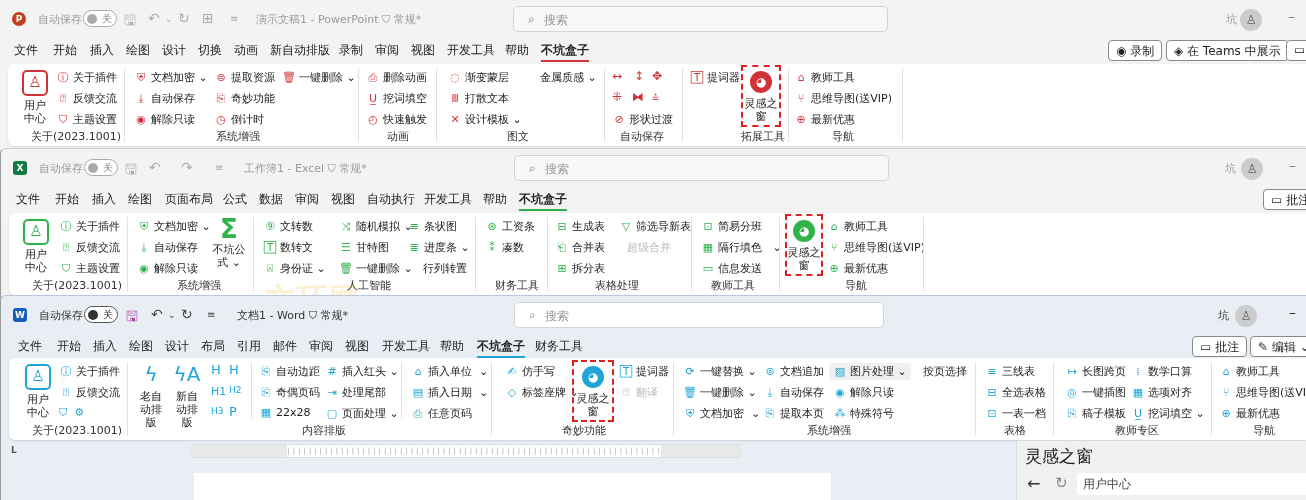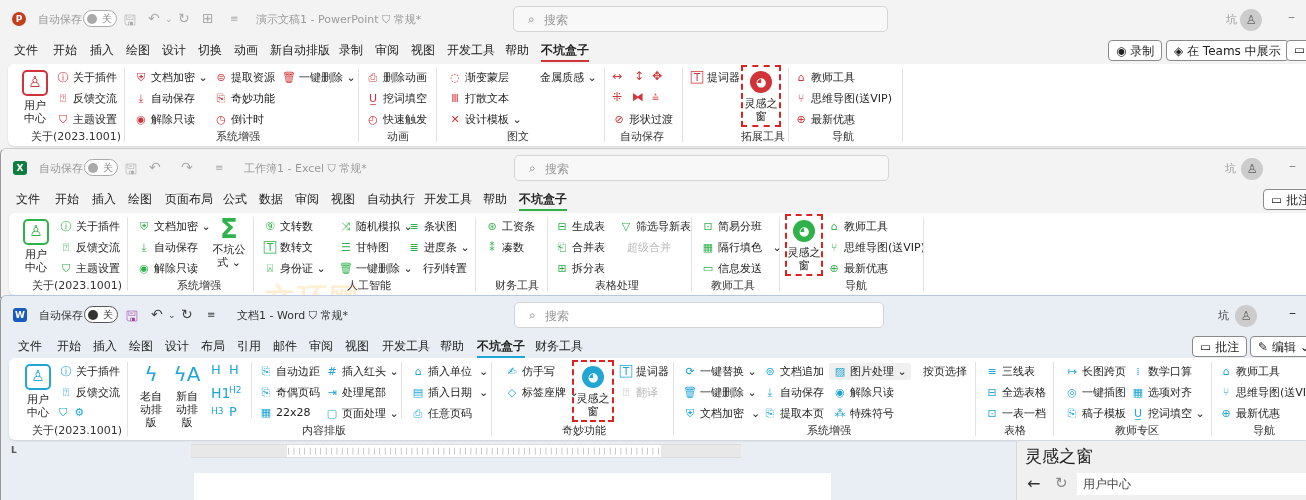"H1" span.item { font-size: 14px -> 11px }
